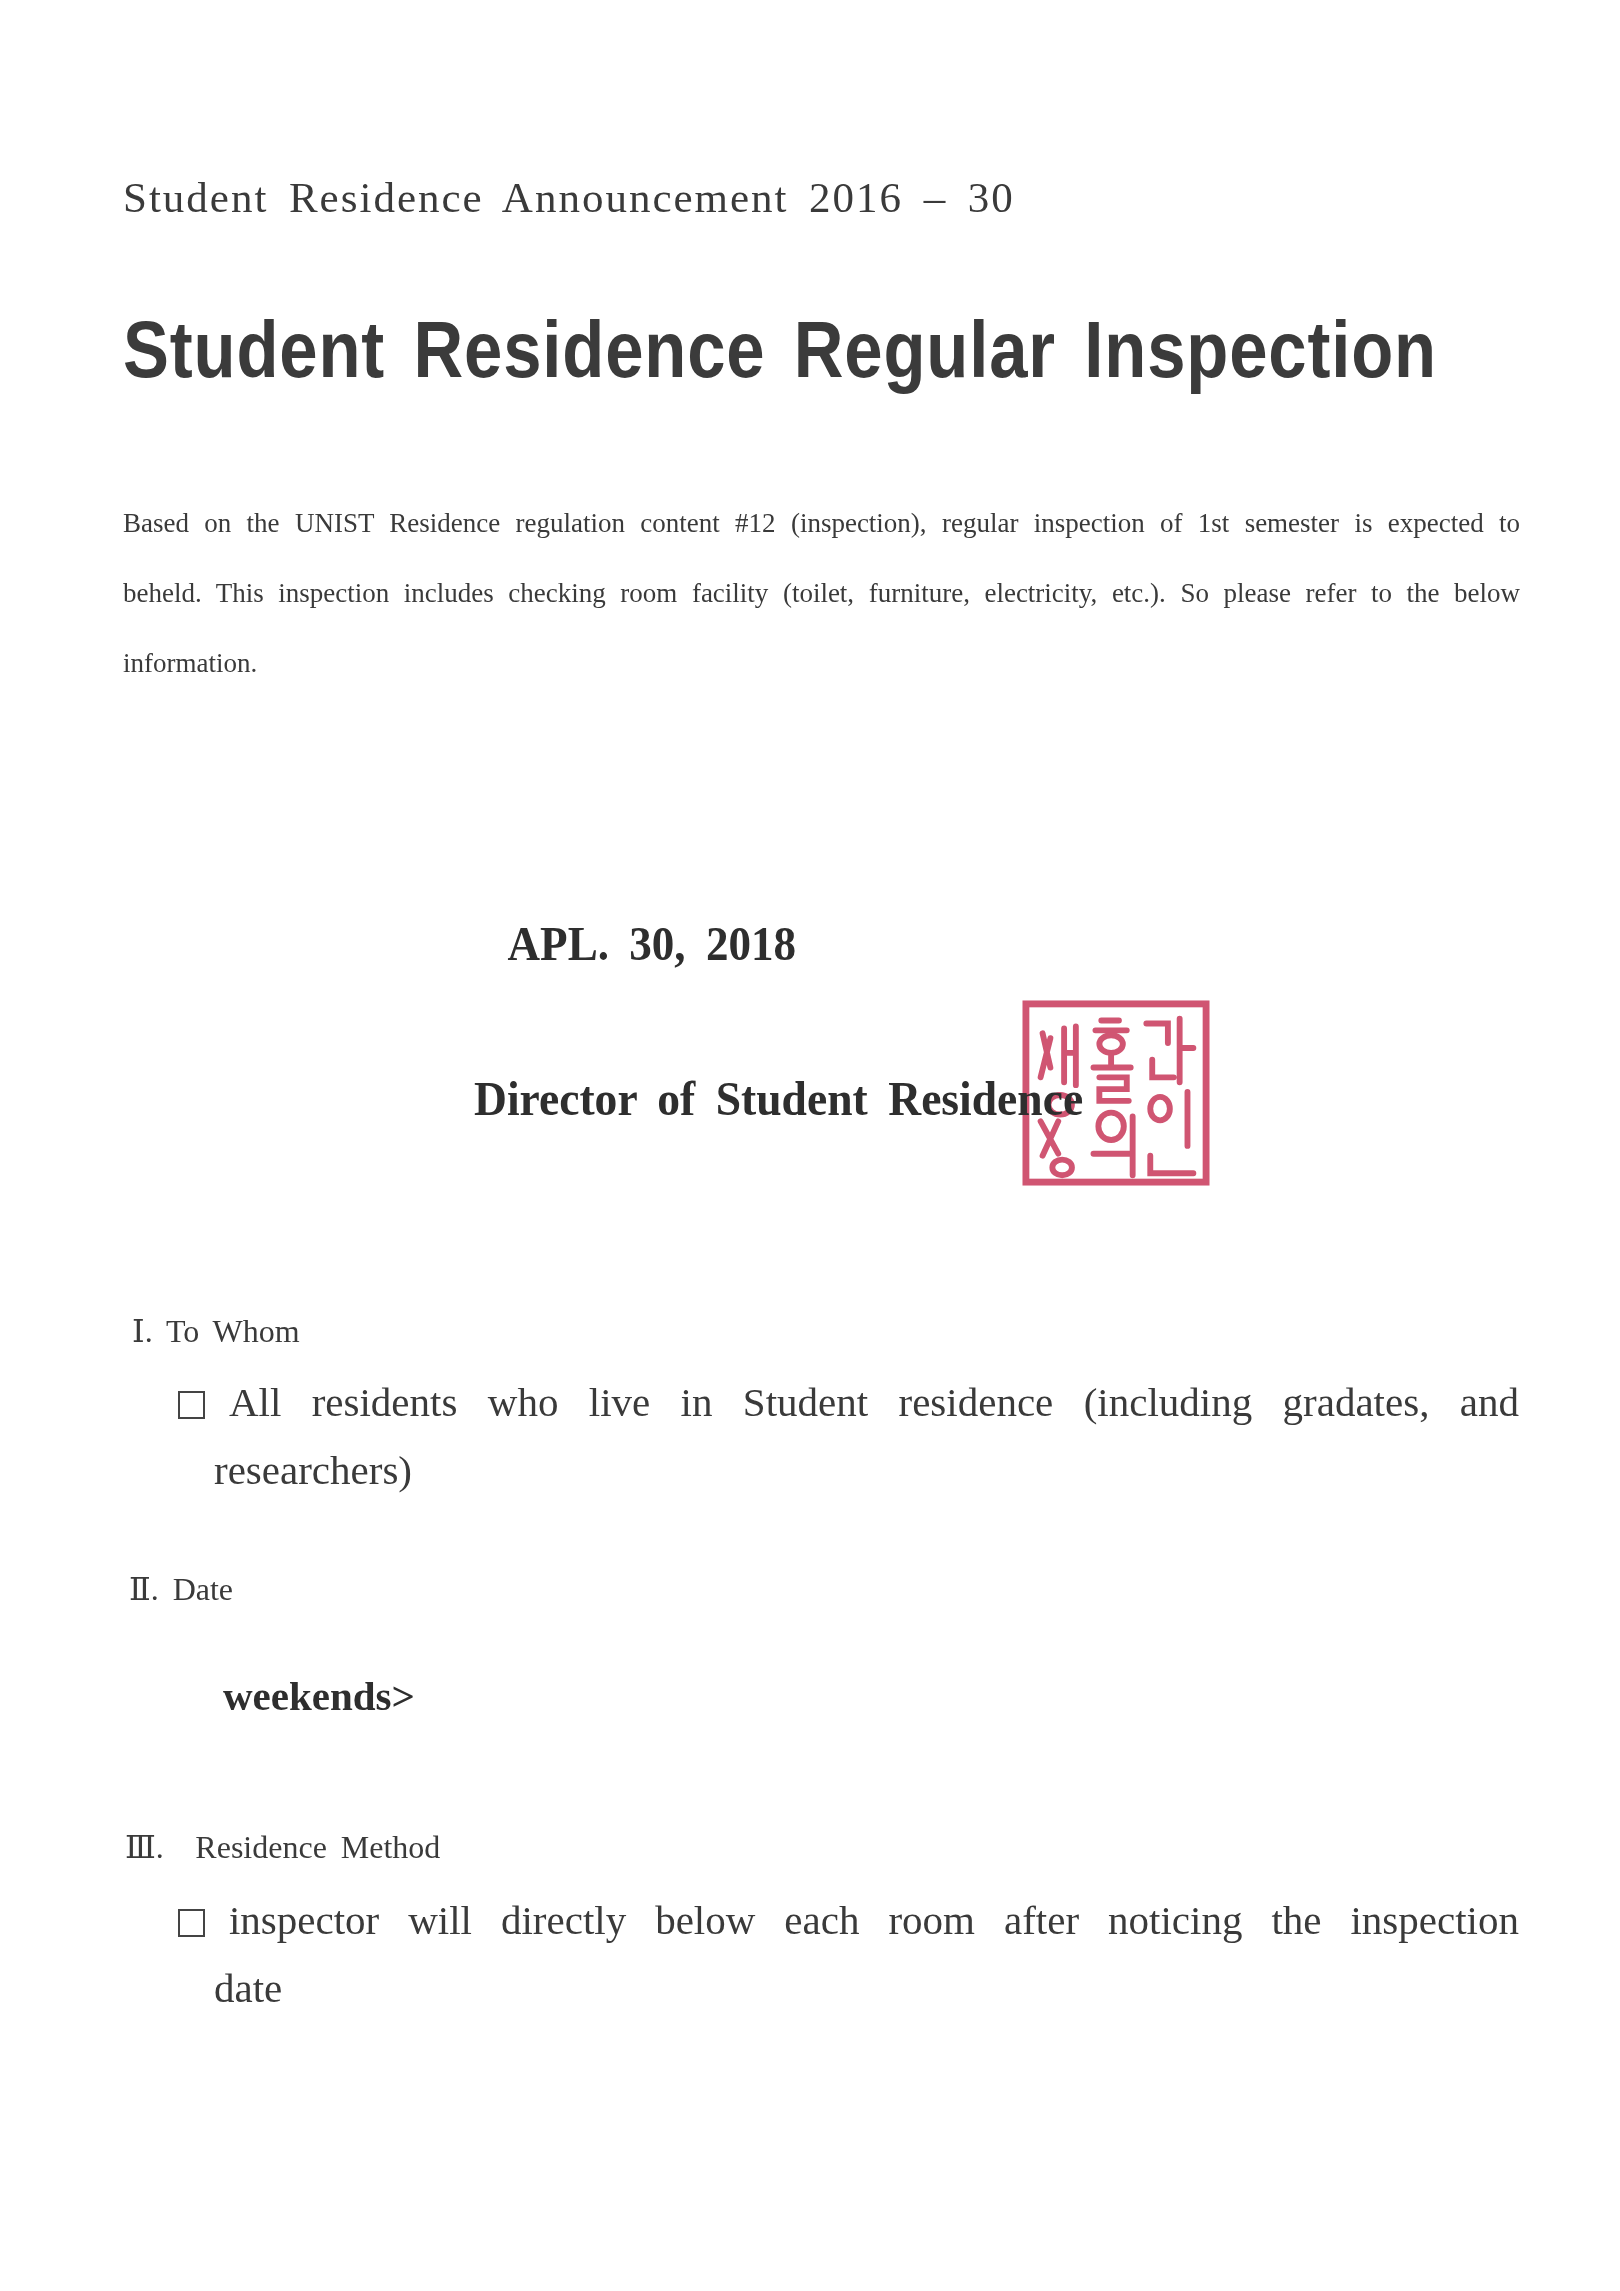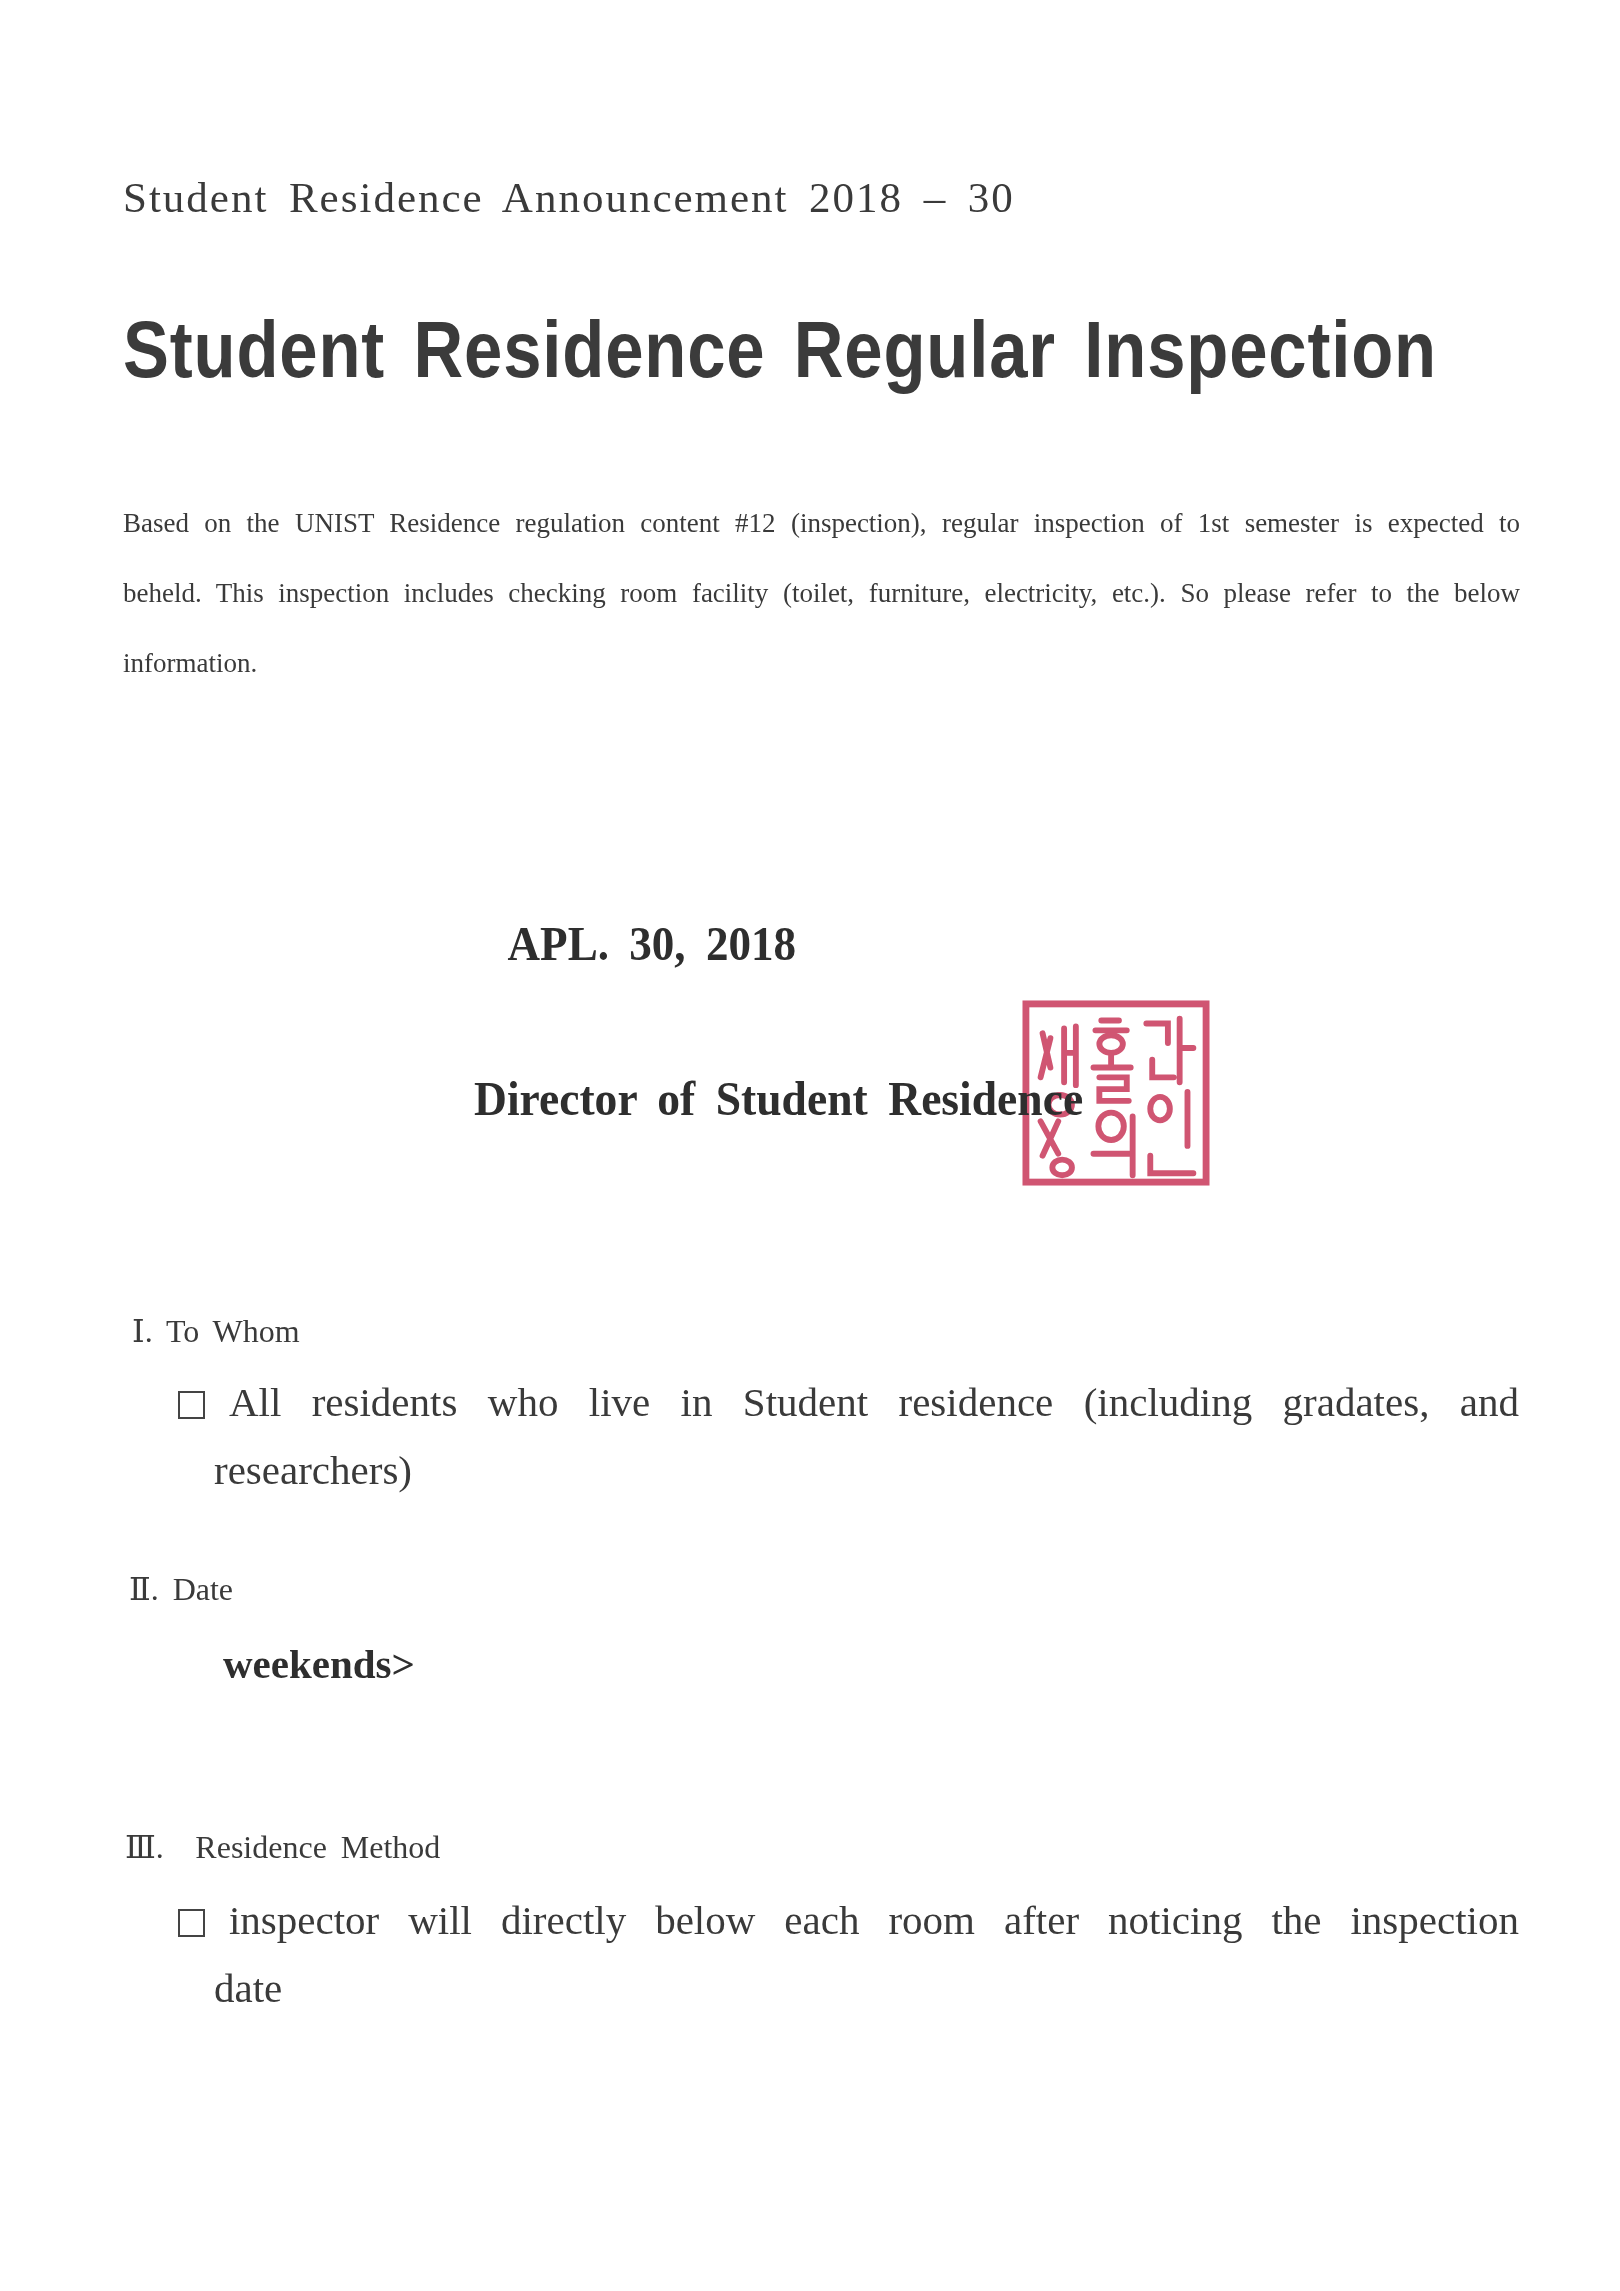"Student Residence Announcement 2018 –" div.abs { text: 2018 -> 2016 }
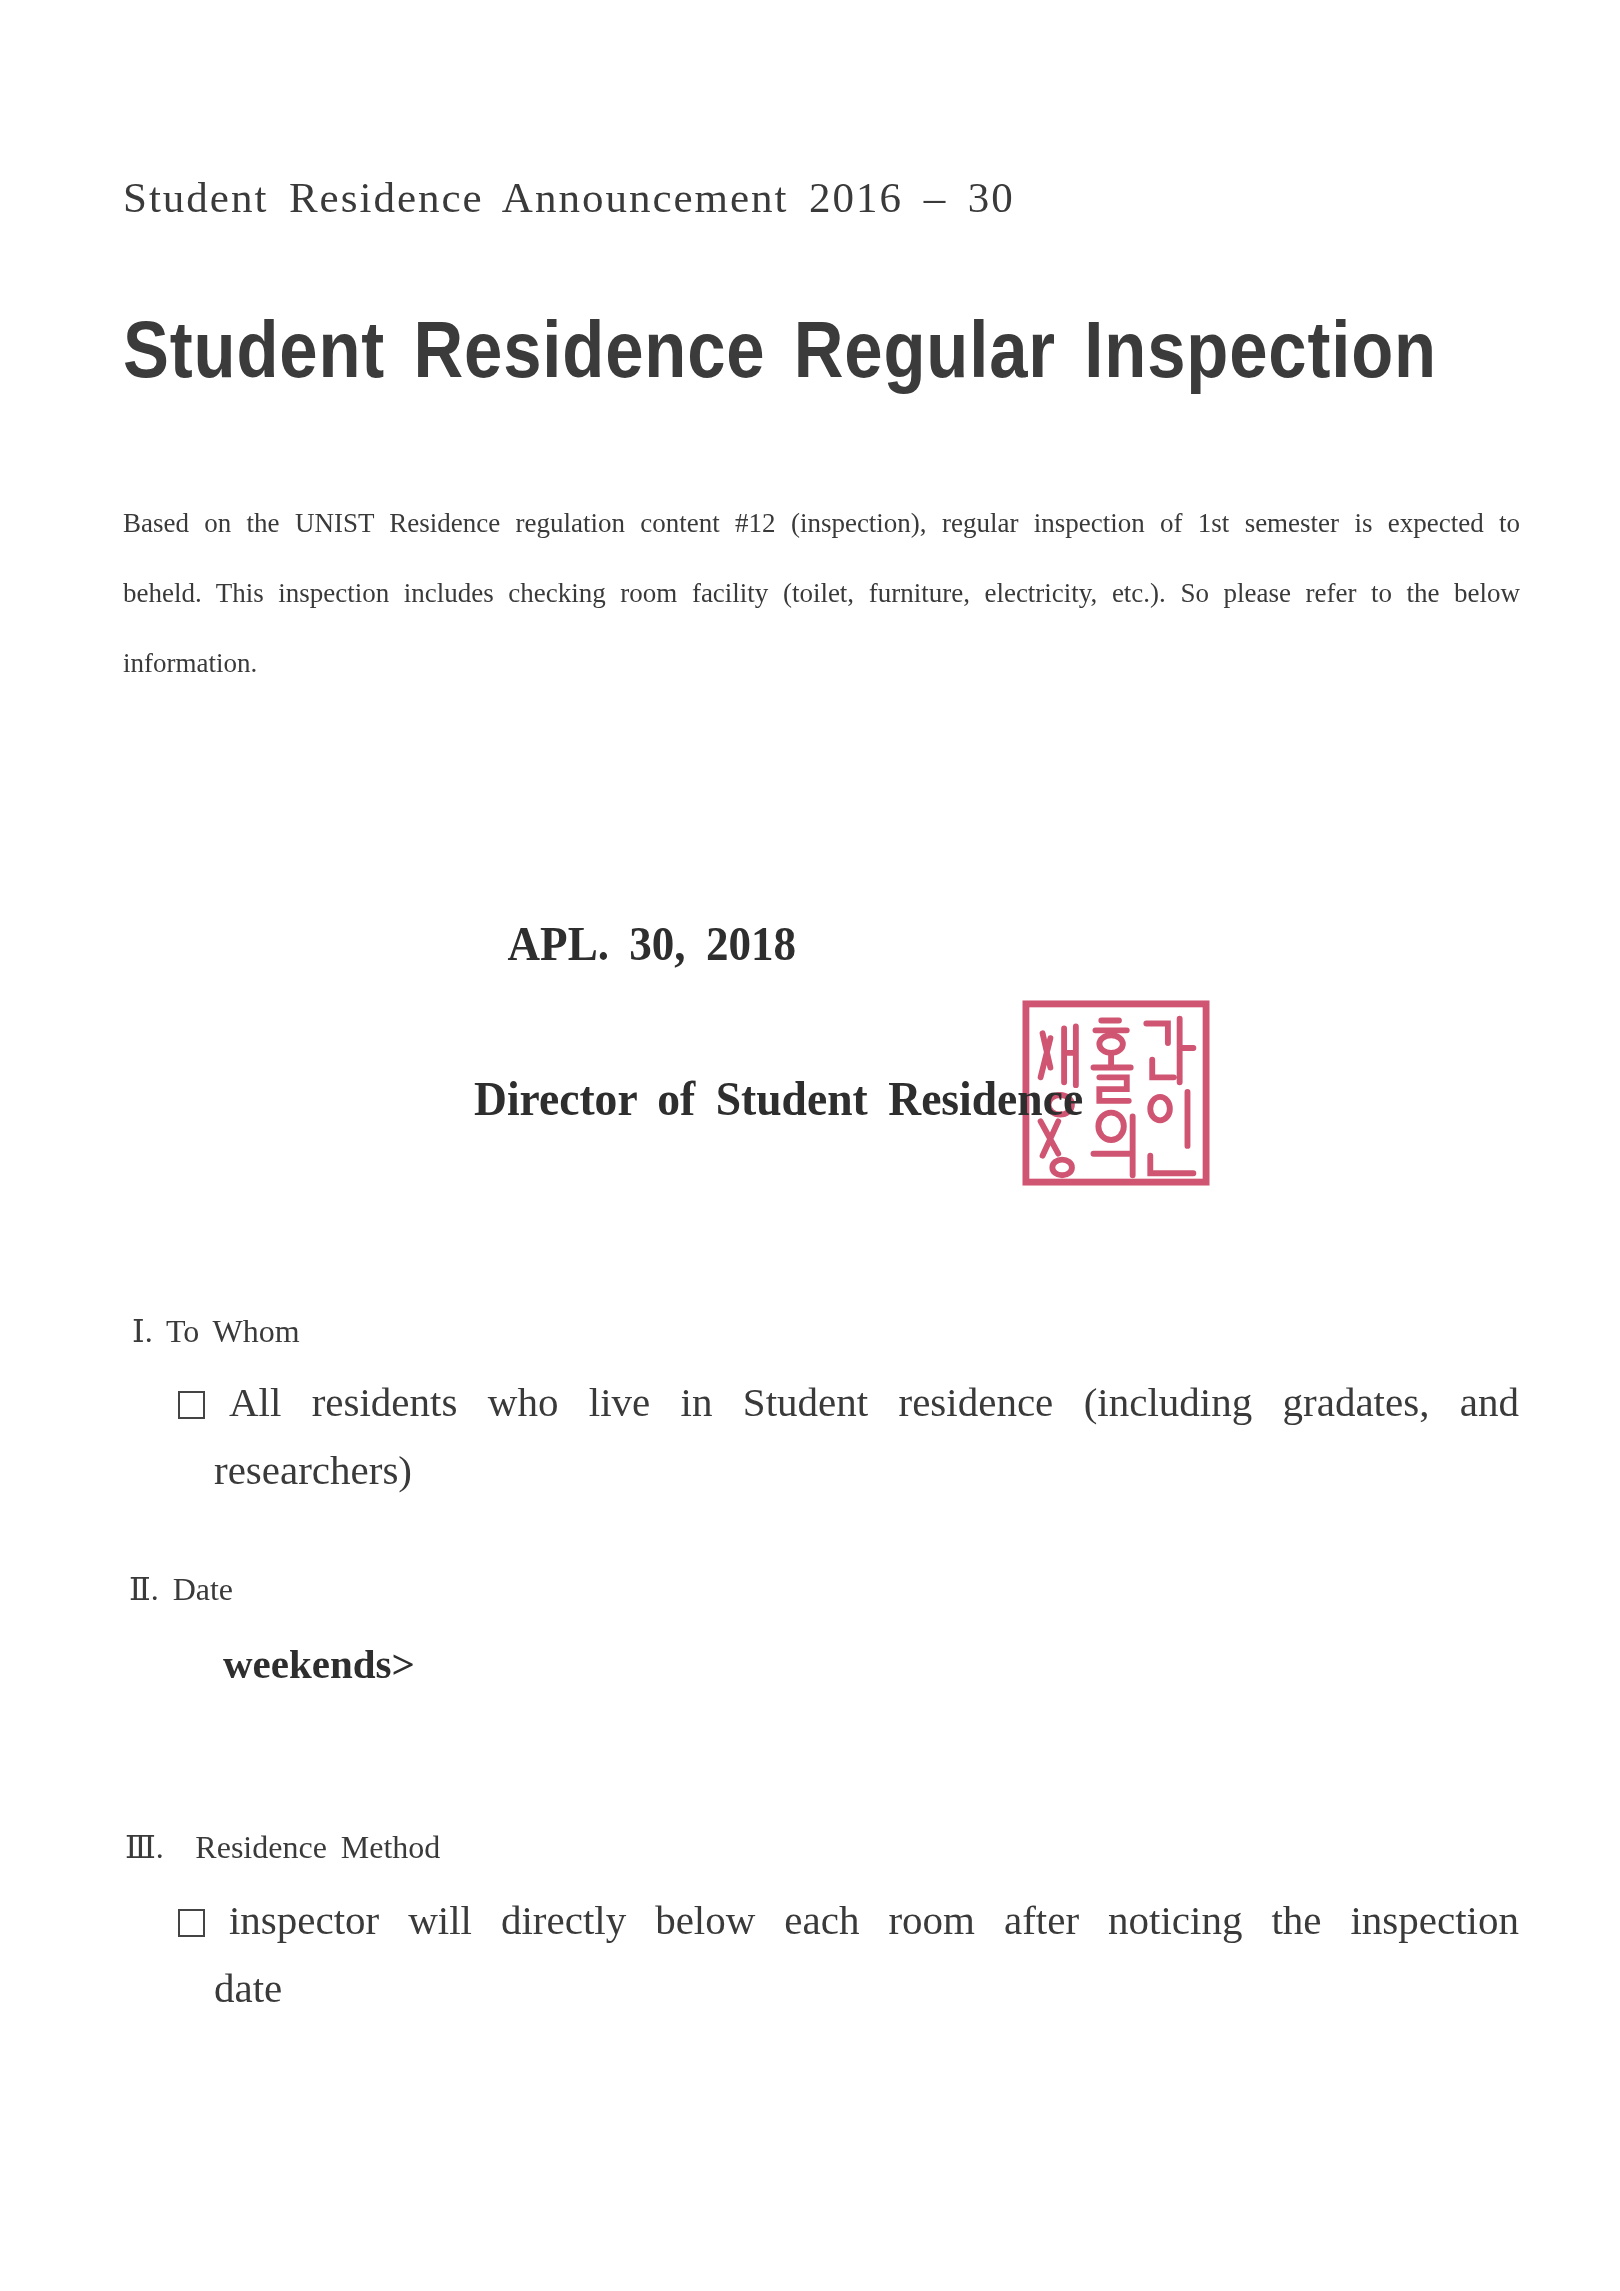"weekends>" span.cont { margin-top: 2px -> 34px }
